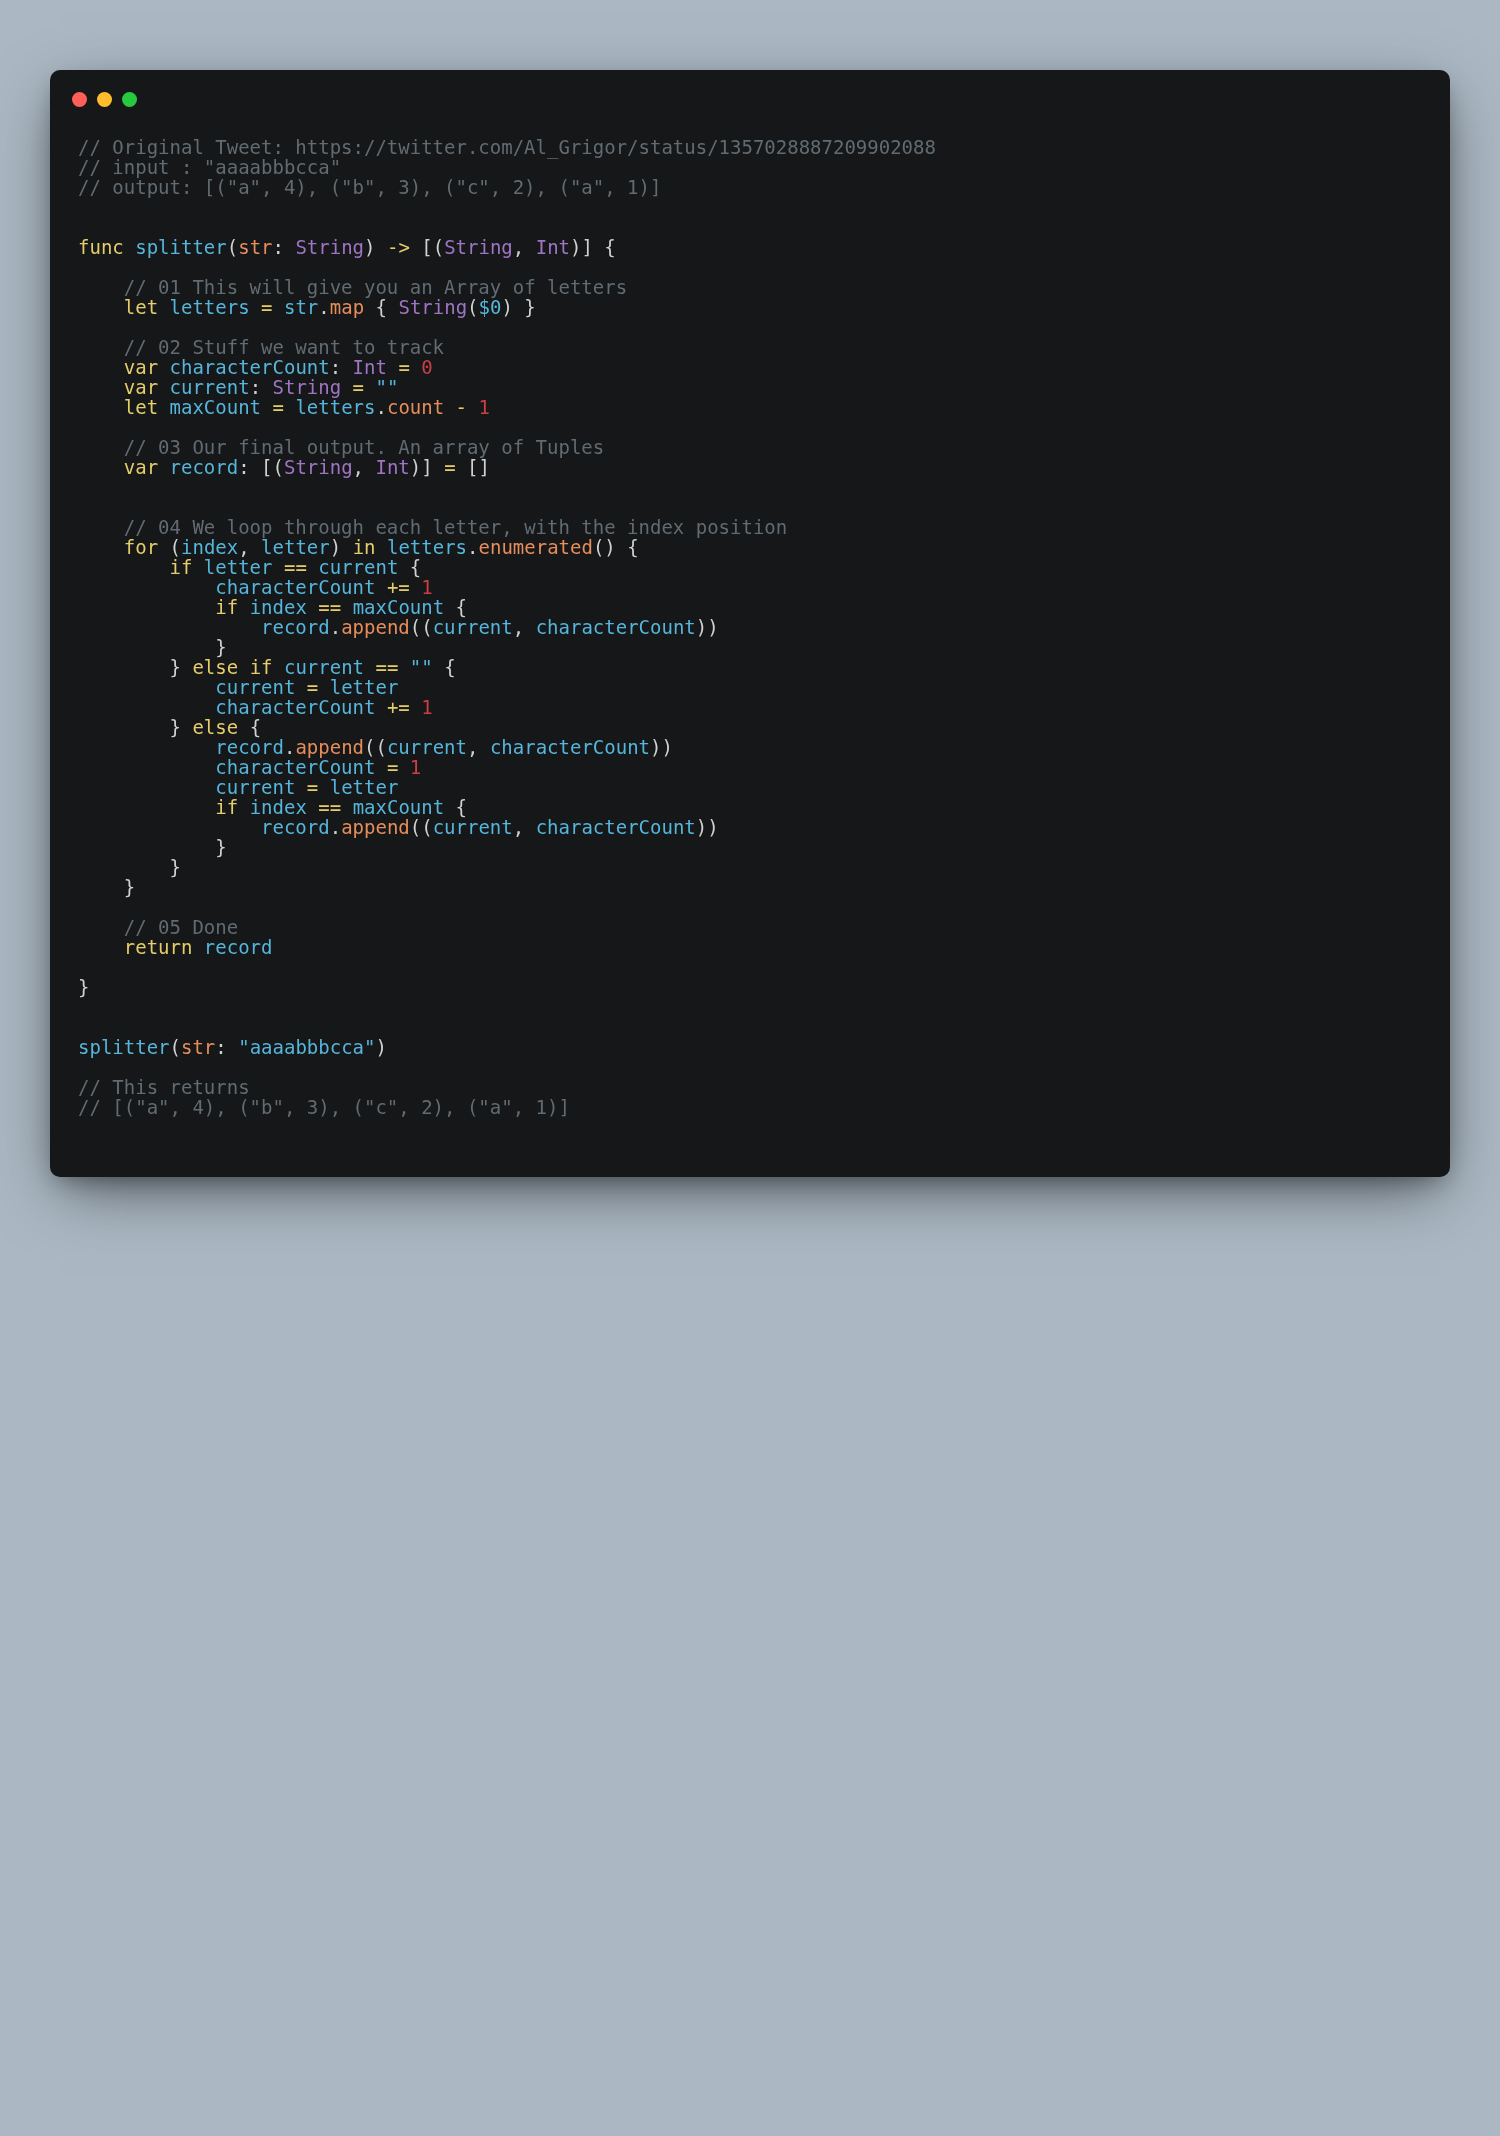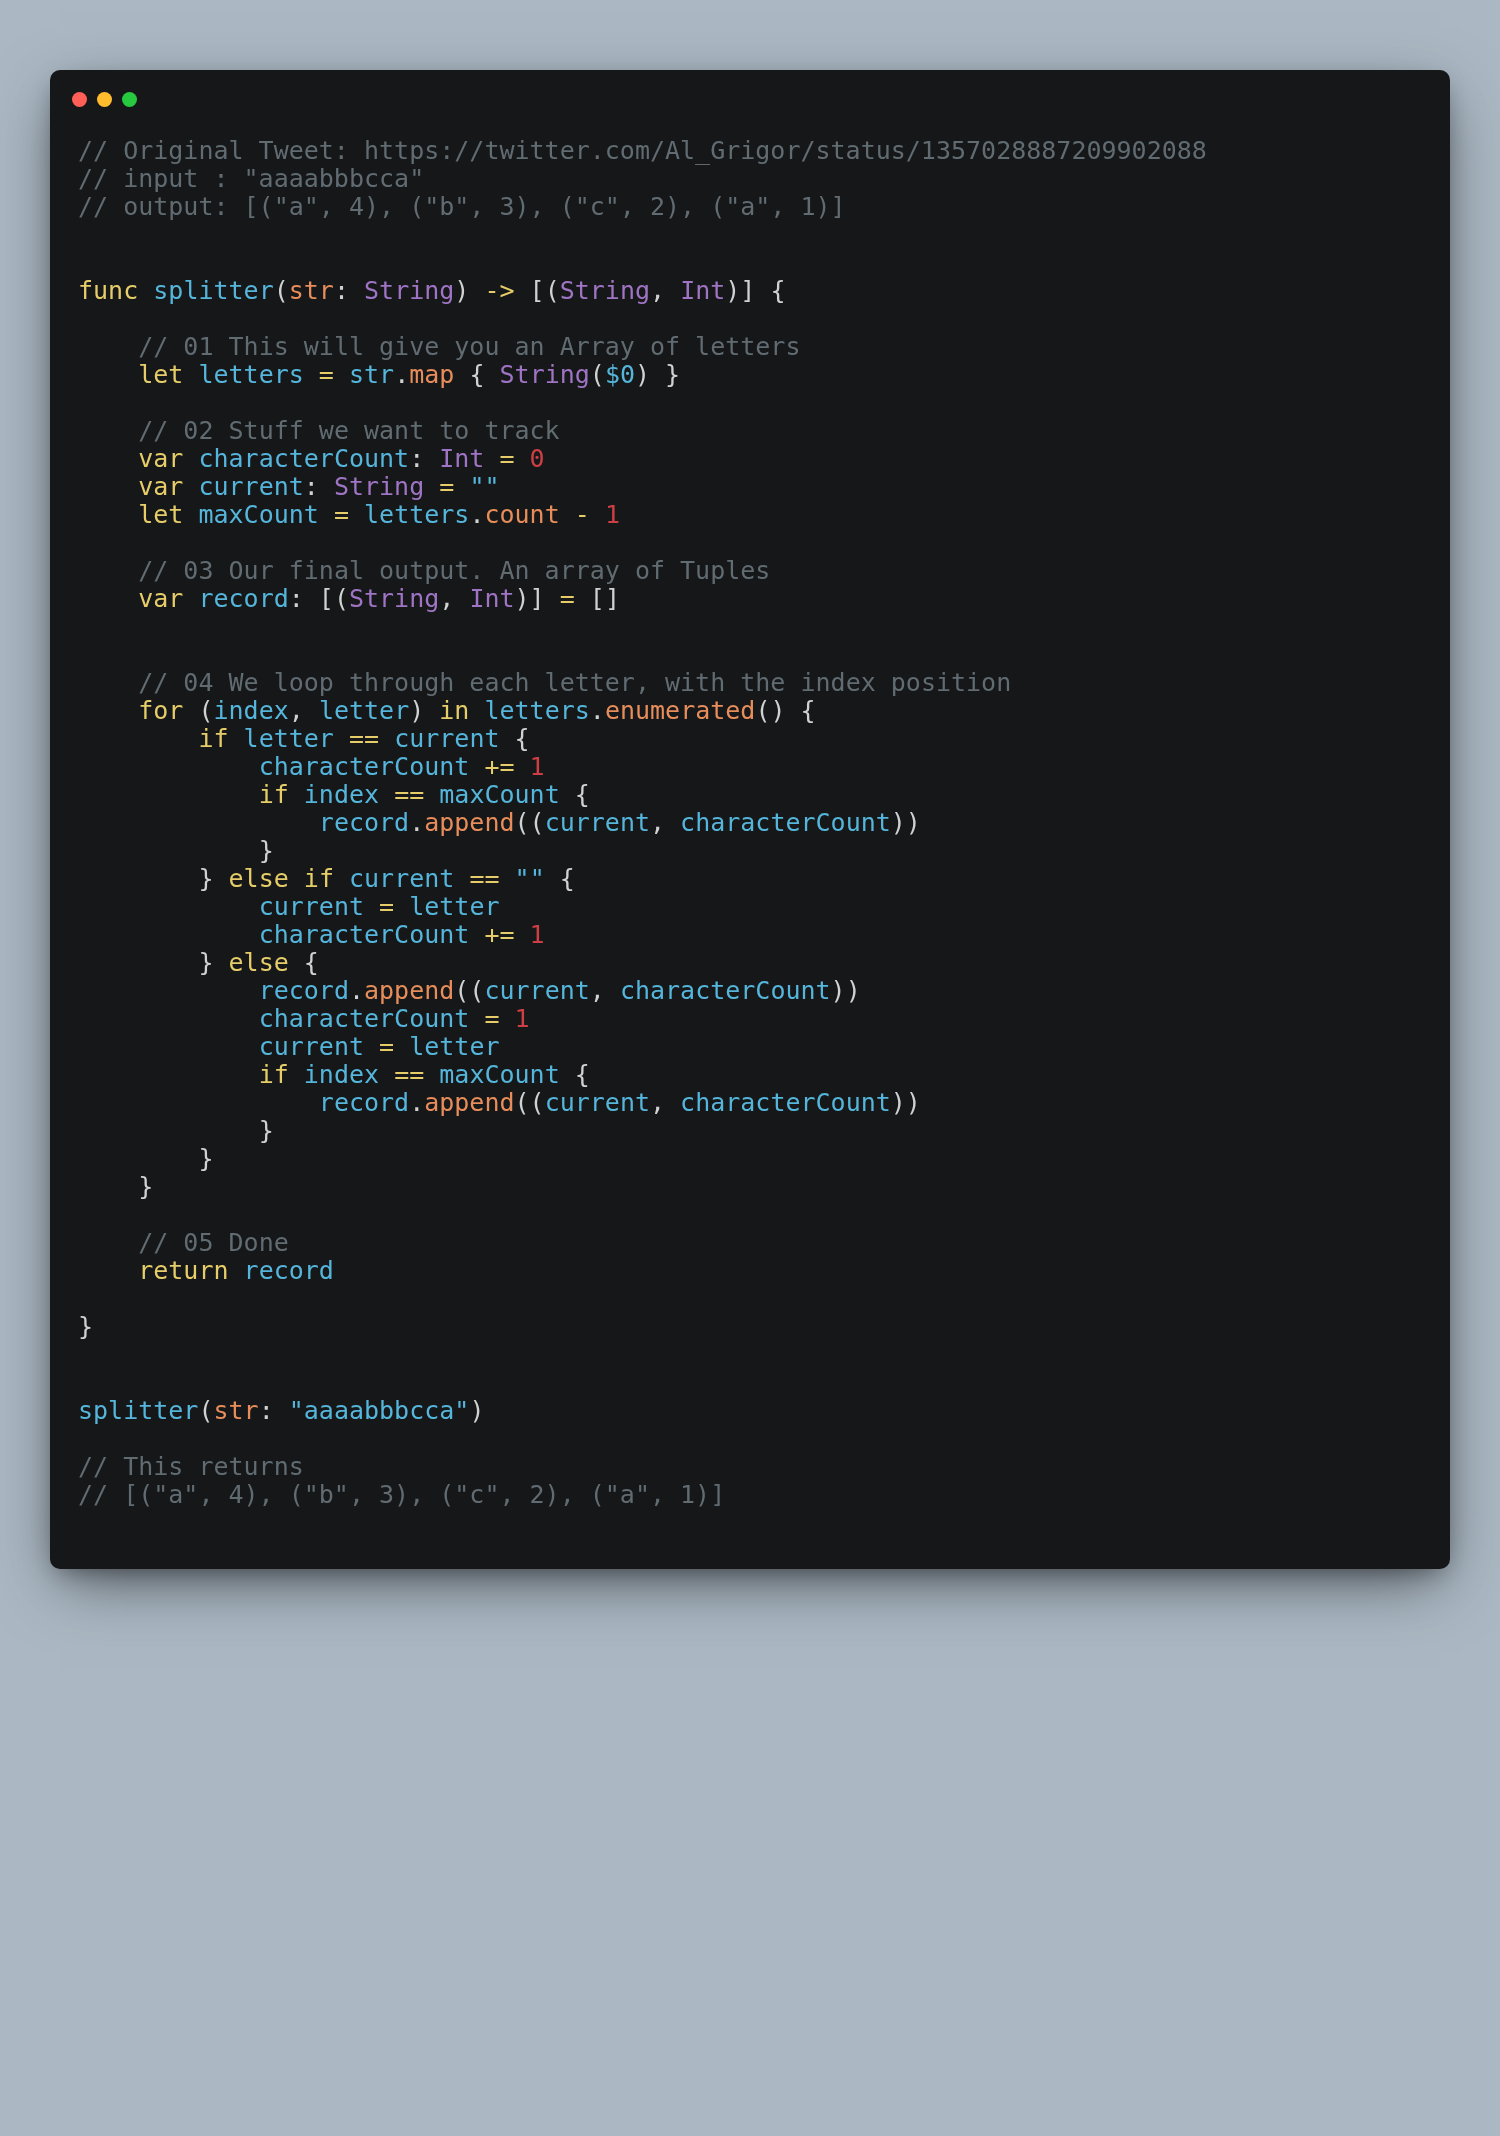"// Original Tweet:" .code { font-size: 25px -> 19px; line-height: 28px -> 20px }
